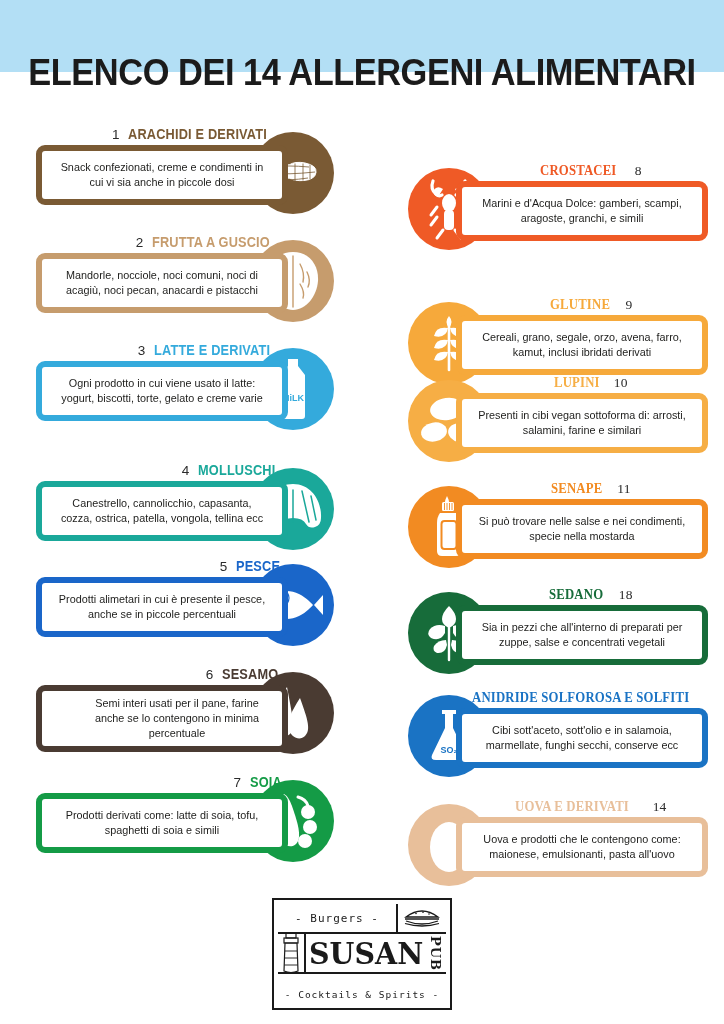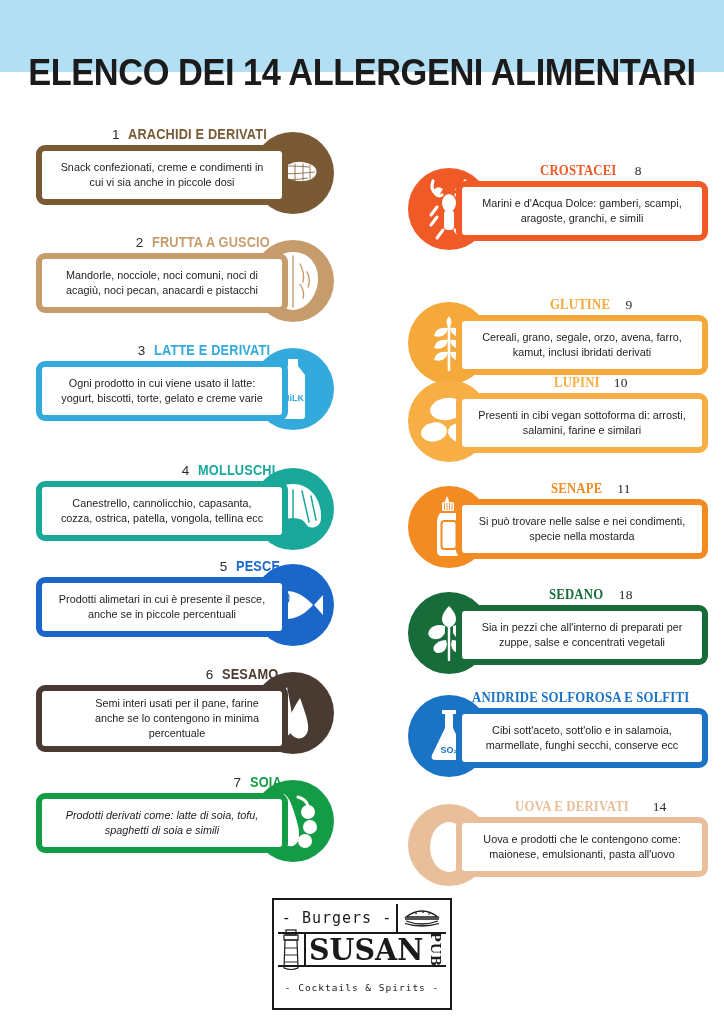"Prodotti derivati come: latte di" div.bubble { font-style: italic -> none }
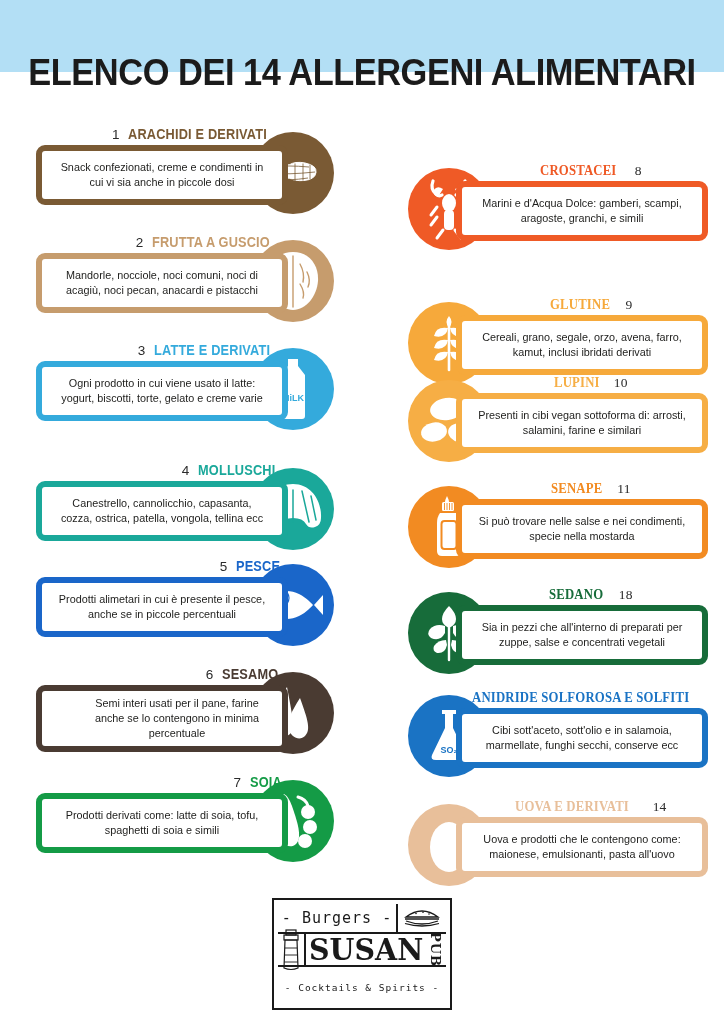"- Burgers -" #logo .lg-burgers { font-size: 15px -> 11px }
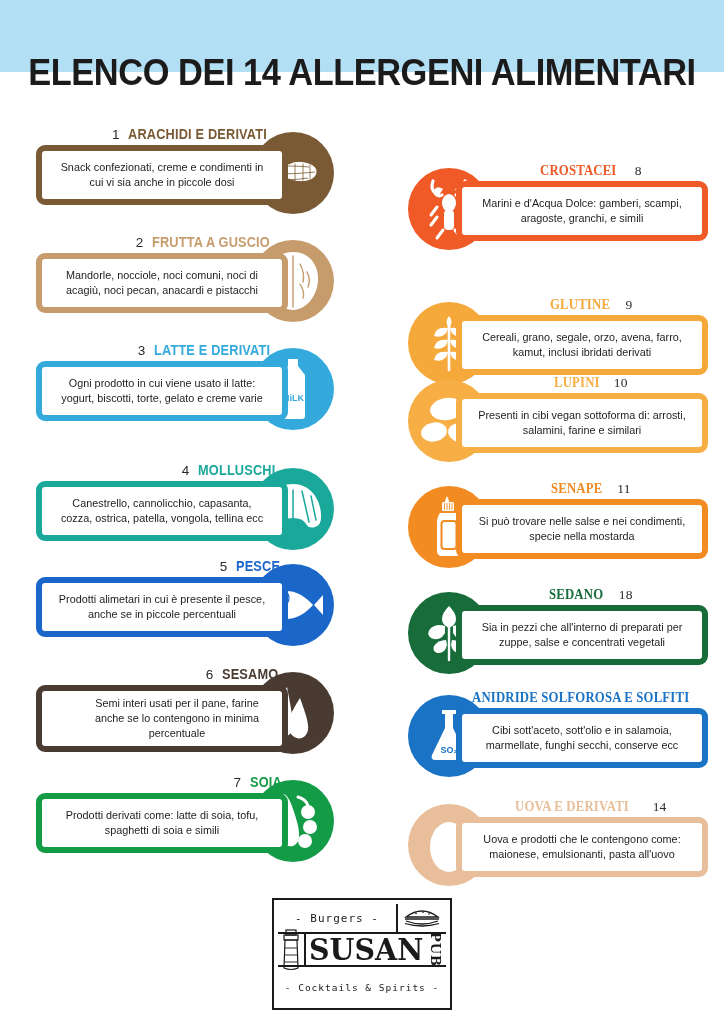"SUSAN" #logo .lg-mid { height: 33px -> 40px }
